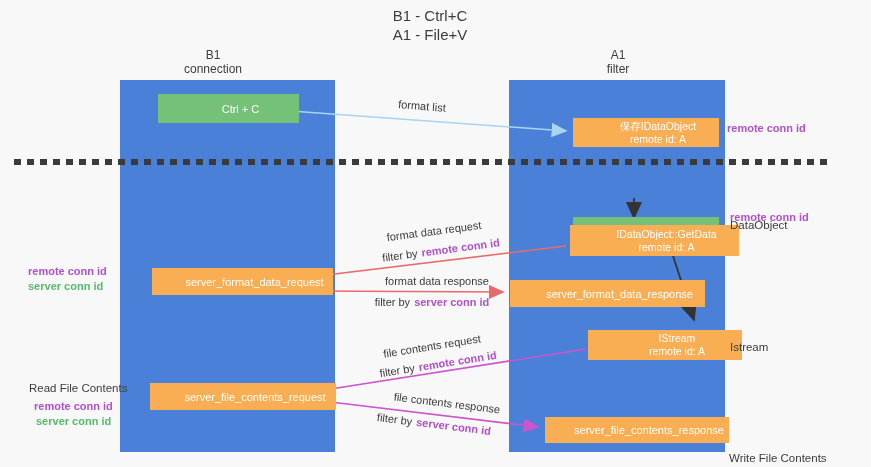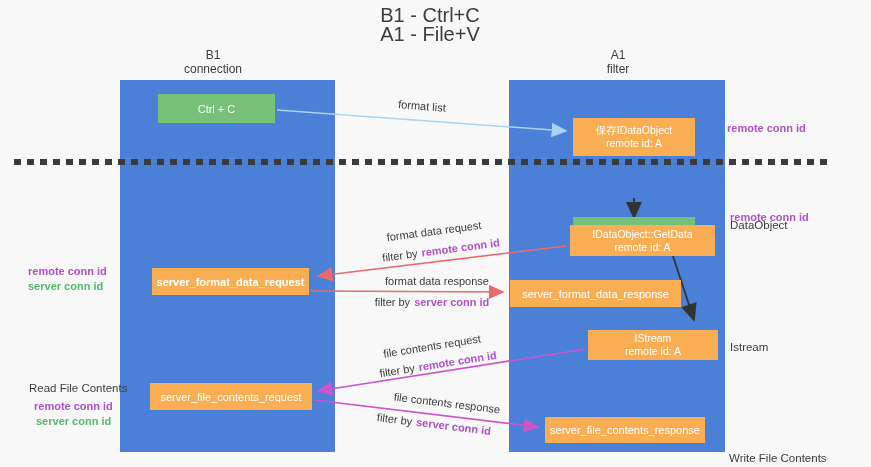"B1 - Ctrl+C" .title { font-size: 20px -> 15px }
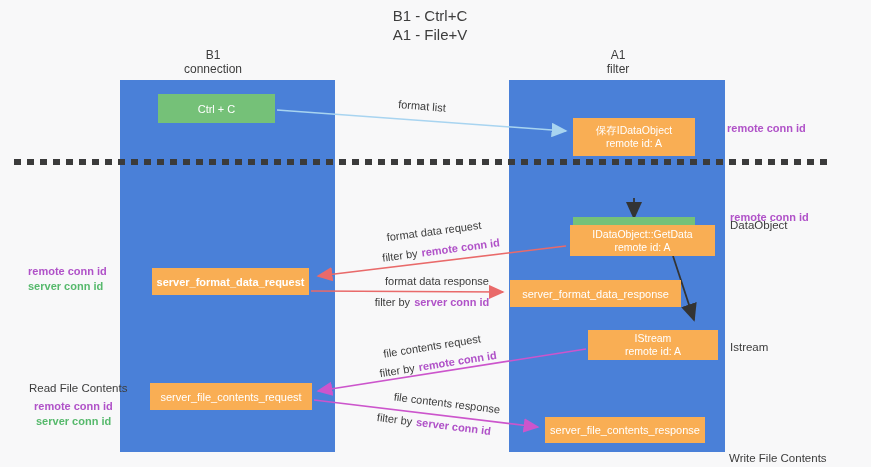"Ctrl + C" .node { padding-left: none -> 24px }
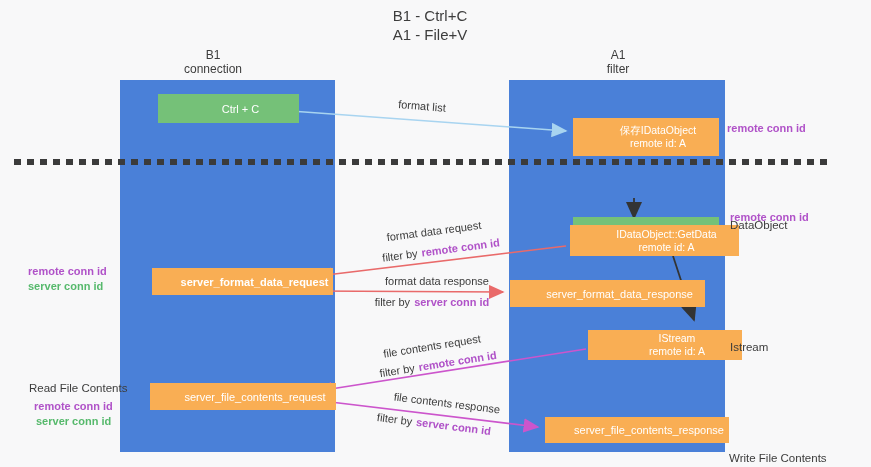"保存IDataObject" div.node { height: 38px -> 29px }
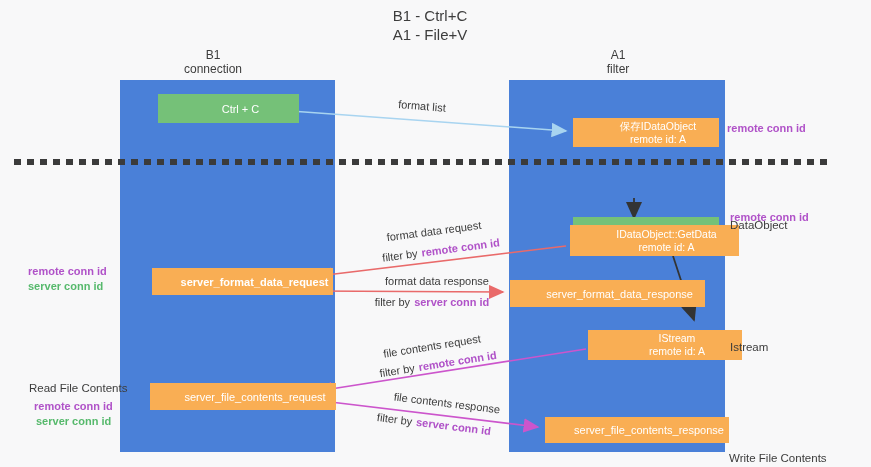"server_format_data_request" div.node { font-weight: bold -> none }
